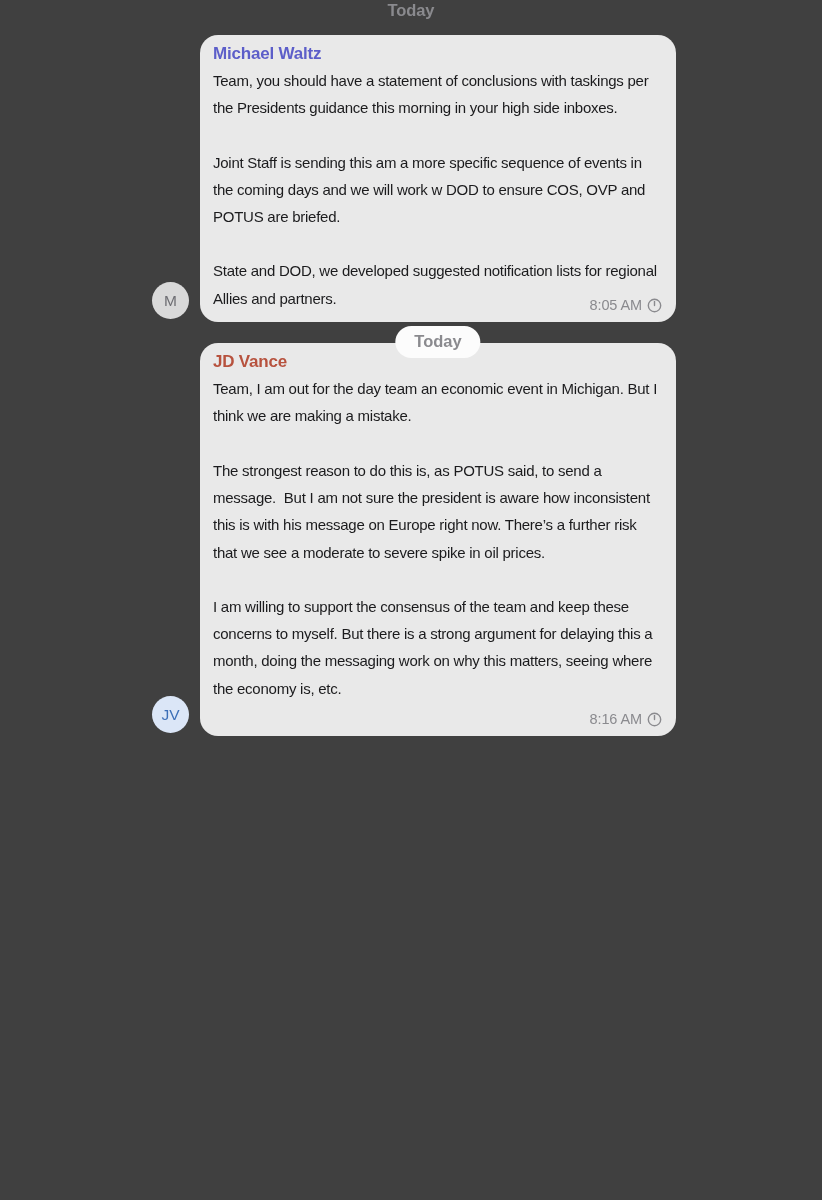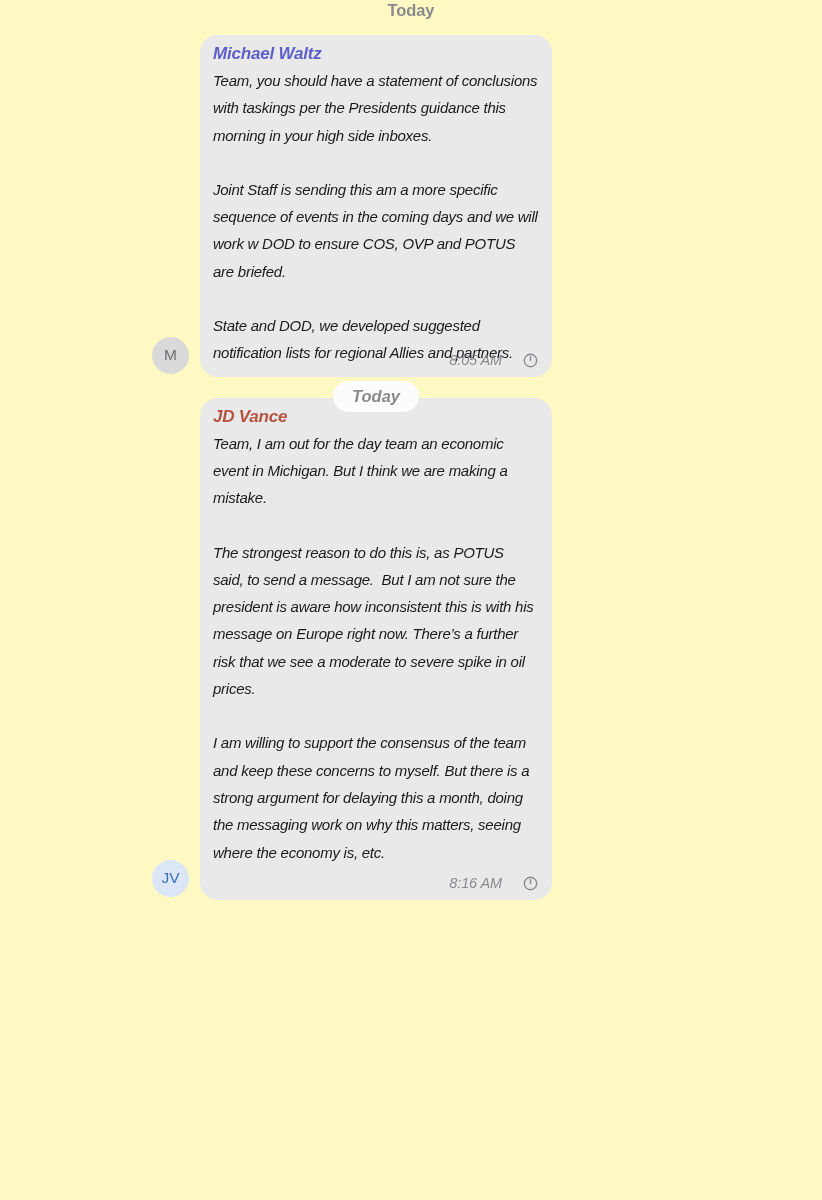"Today" .thread { background: #fef9c3 -> #404040 }
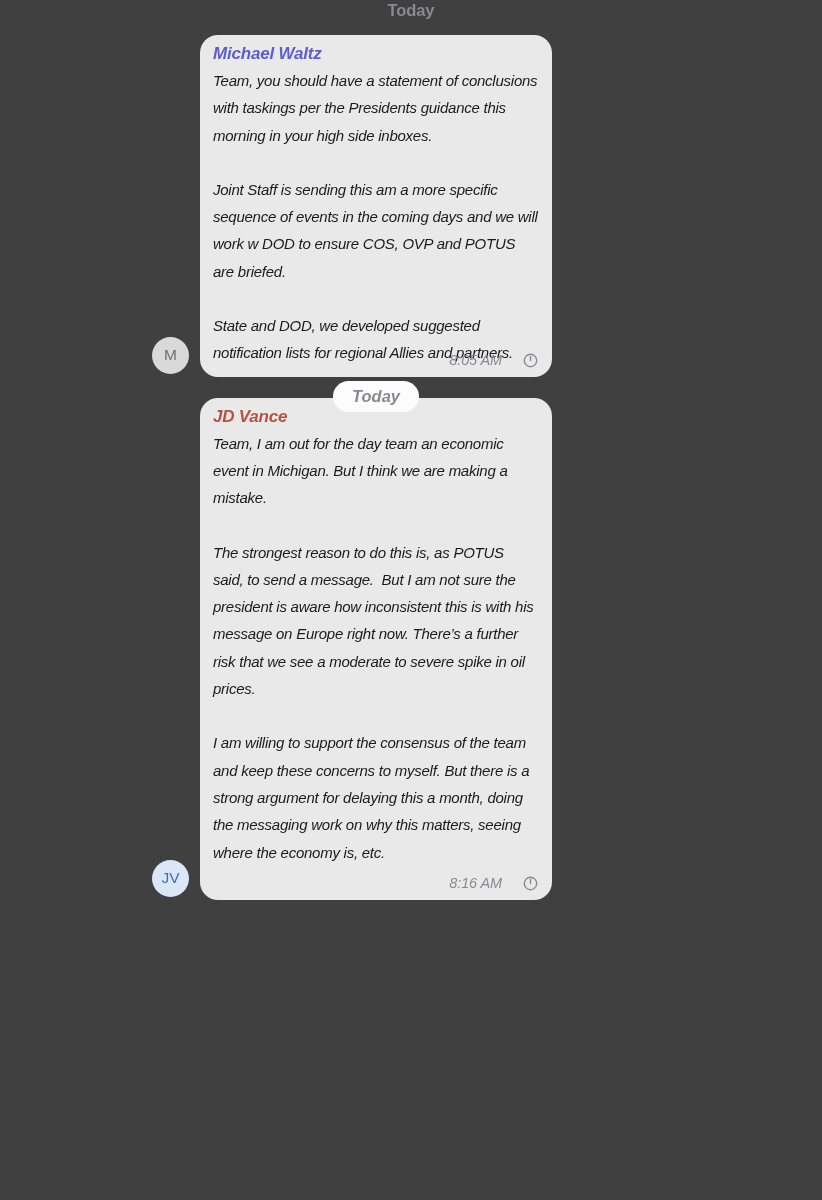"Michael Waltz" .bubble { font-style: italic -> none; width: 352px -> 476px }
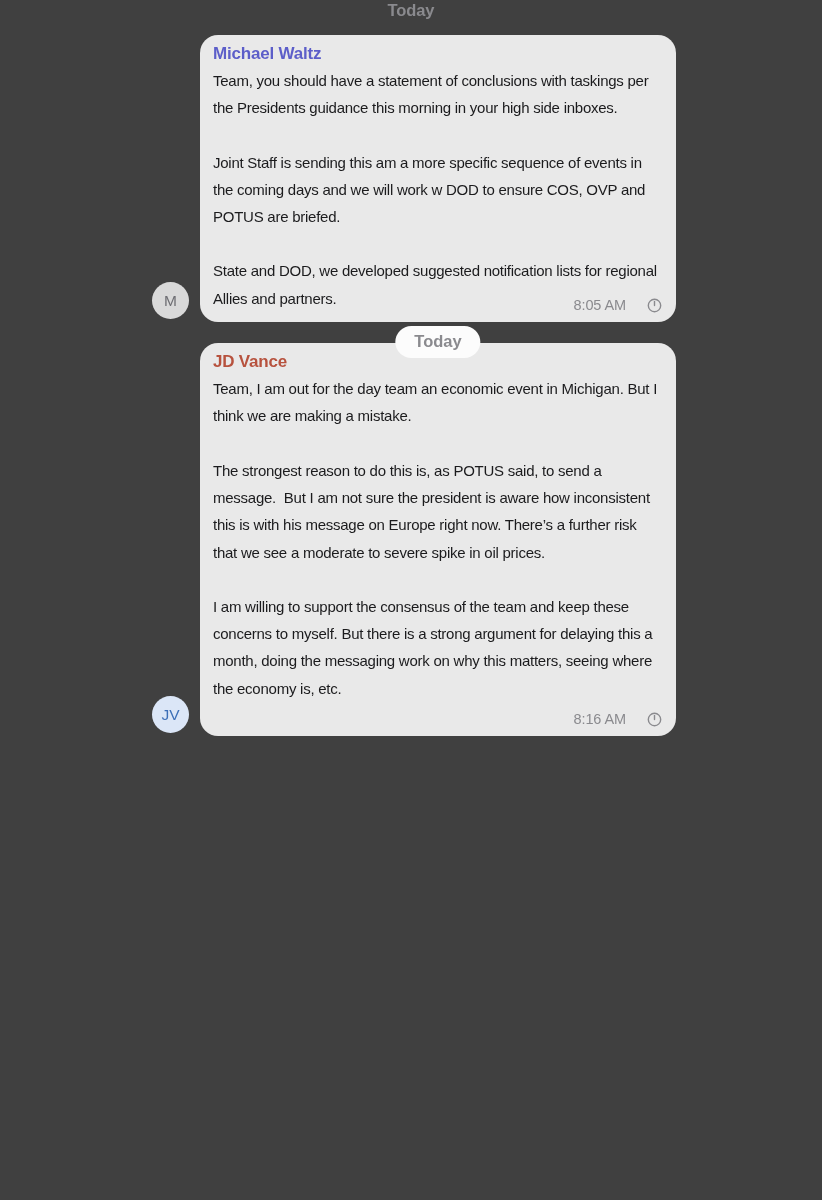"8:05 AM" .timestamp { gap: 21px -> 5px }
